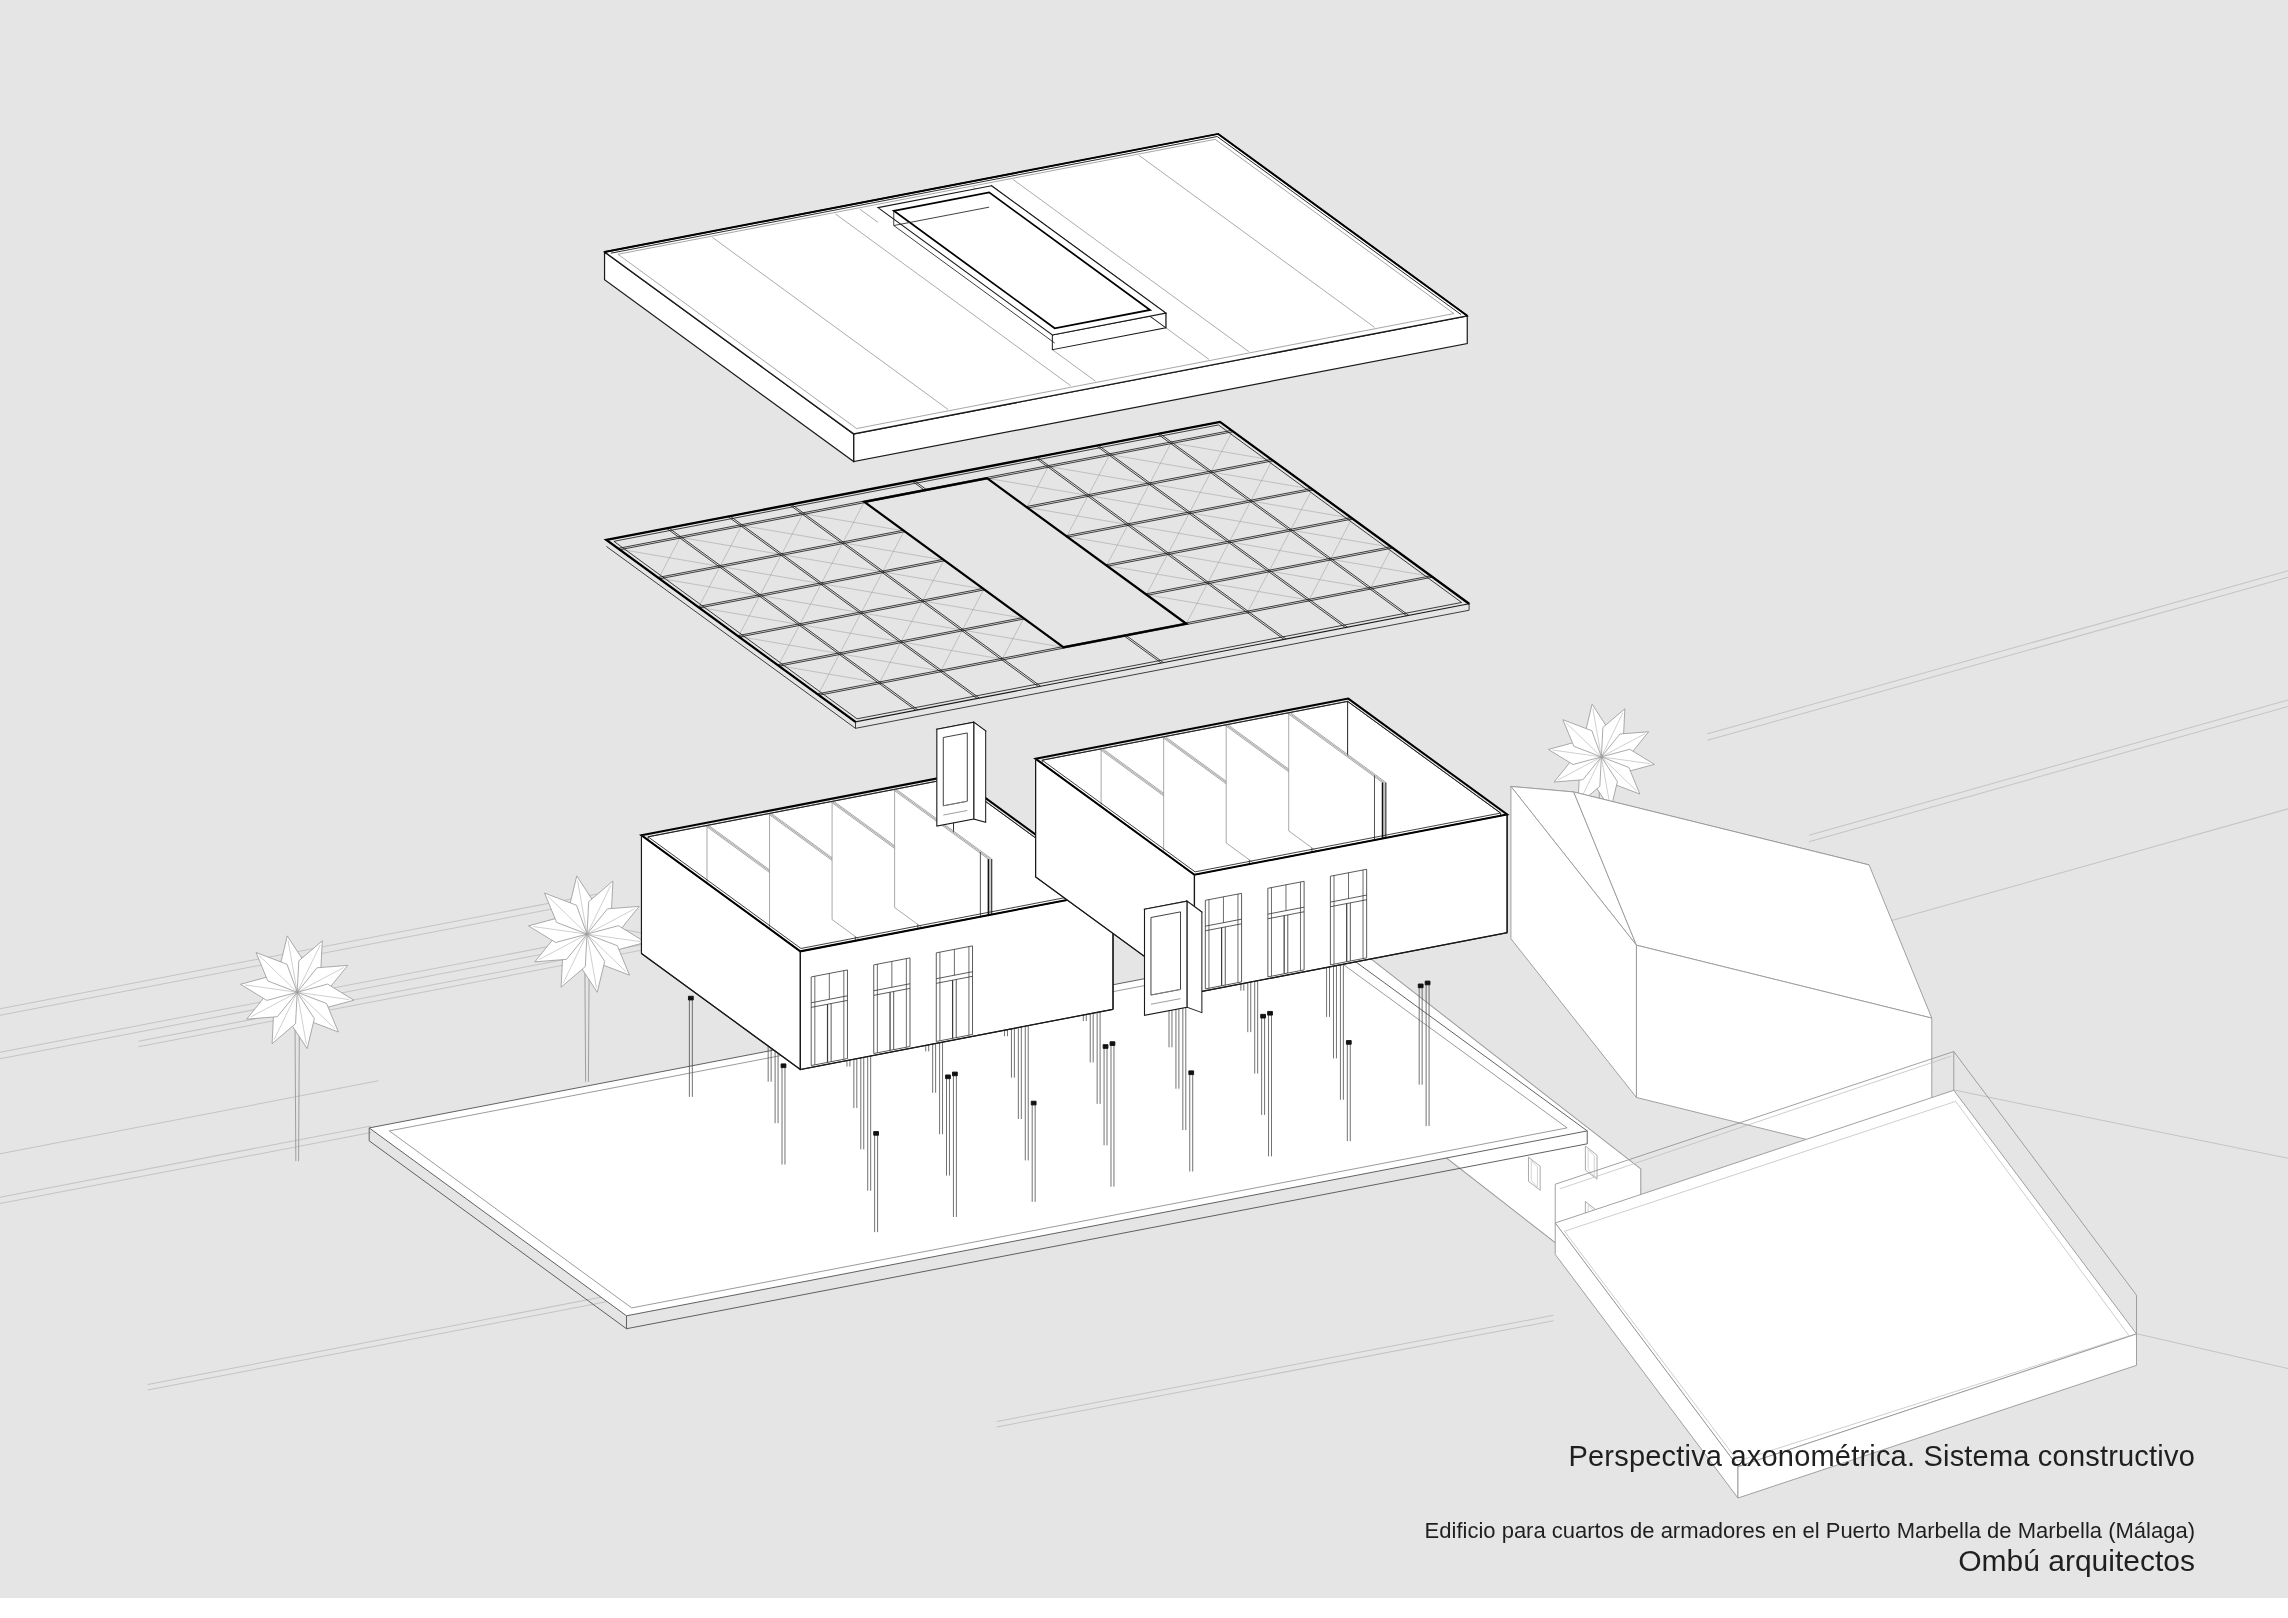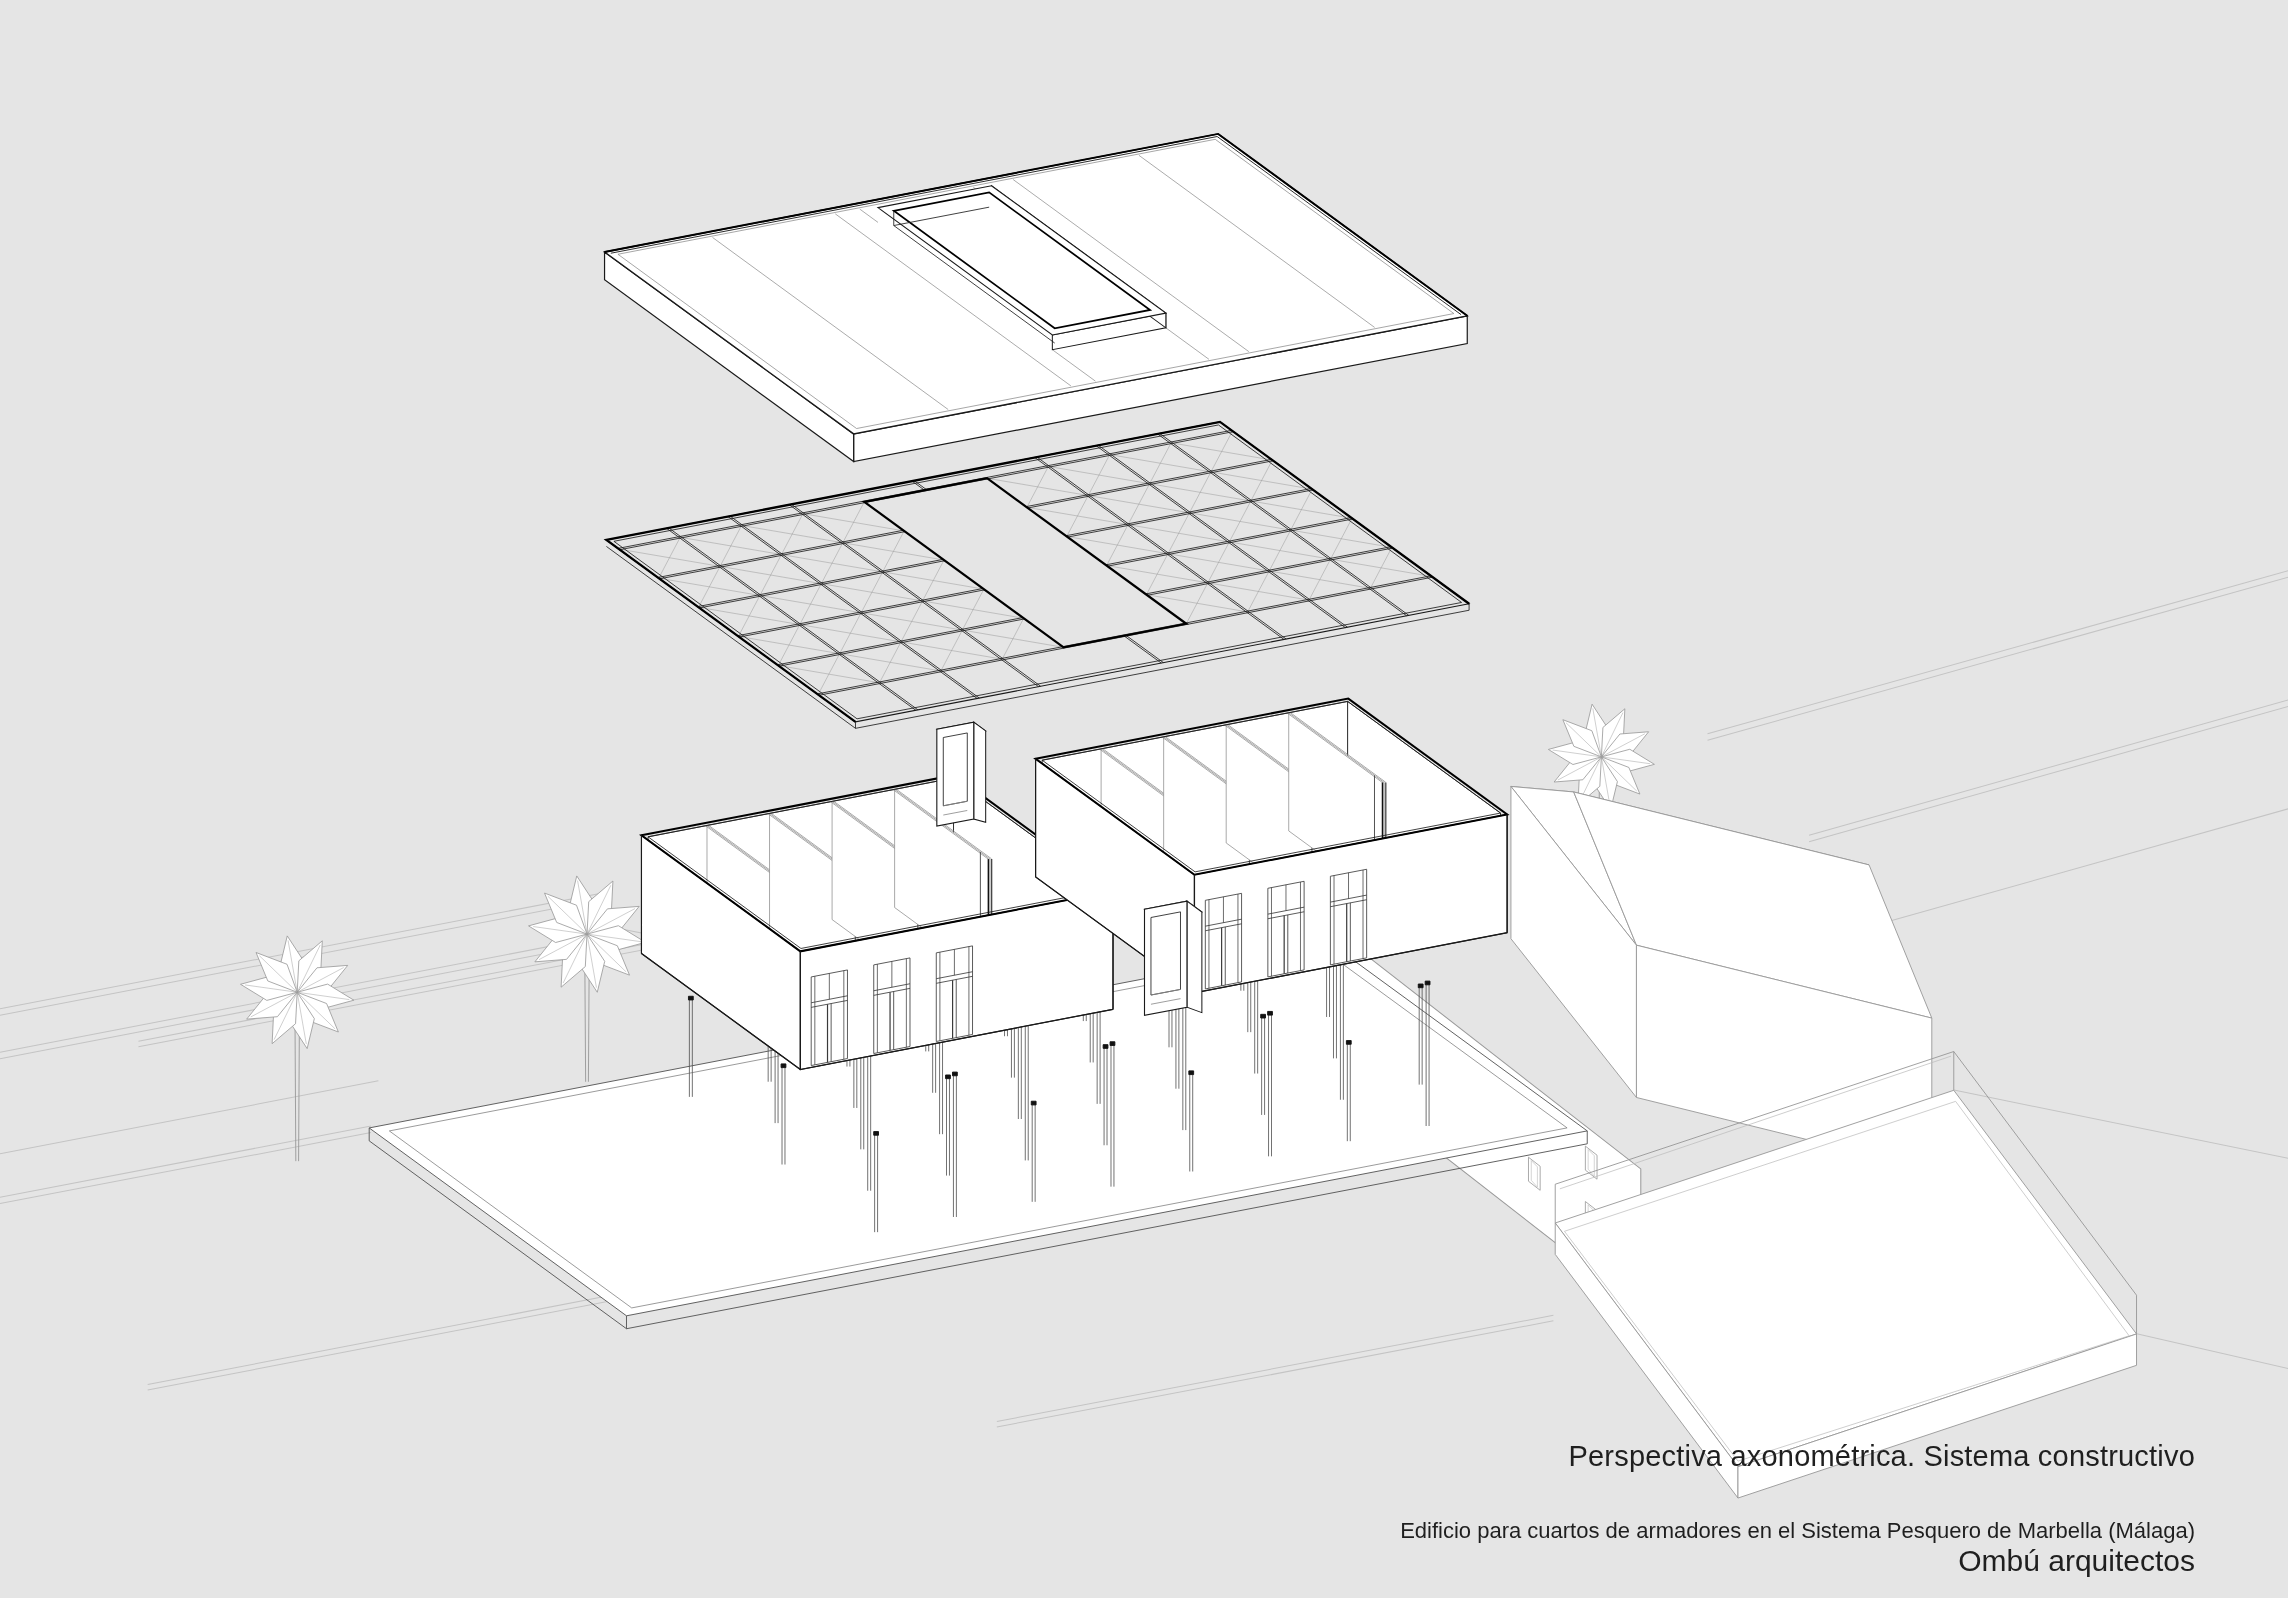"Edificio para cuartos de armadores" div.t2 { text: Sistema Pesquero -> Puerto Marbella }
